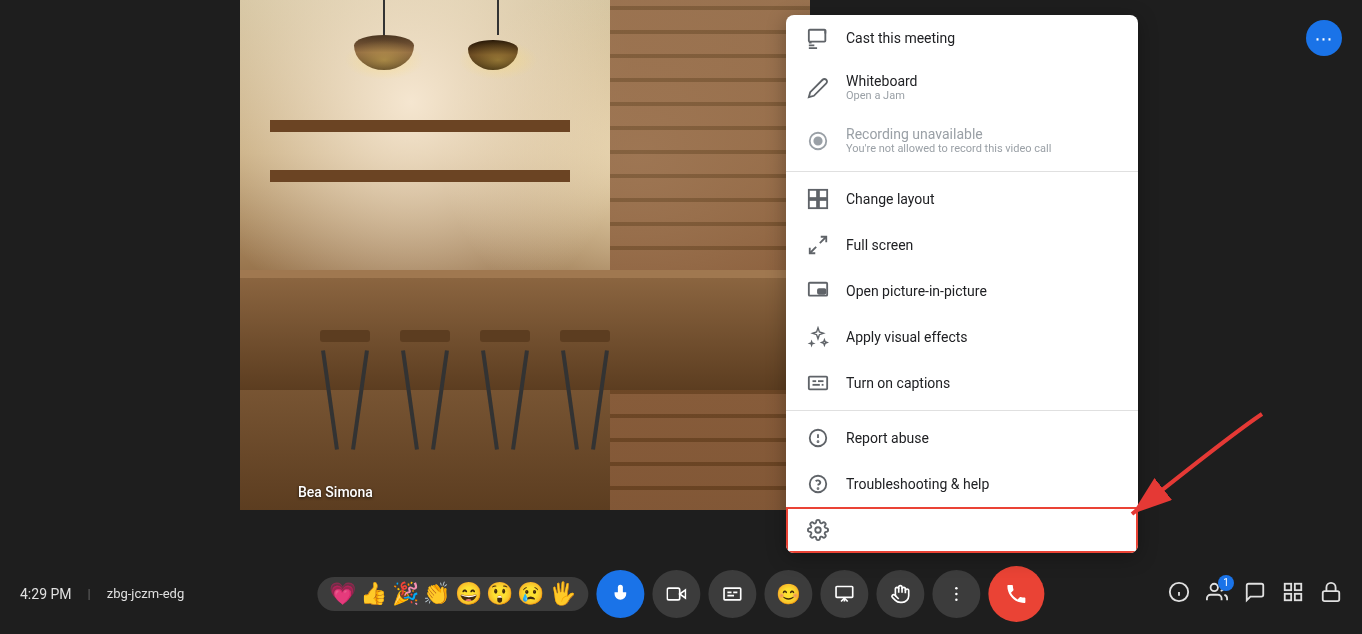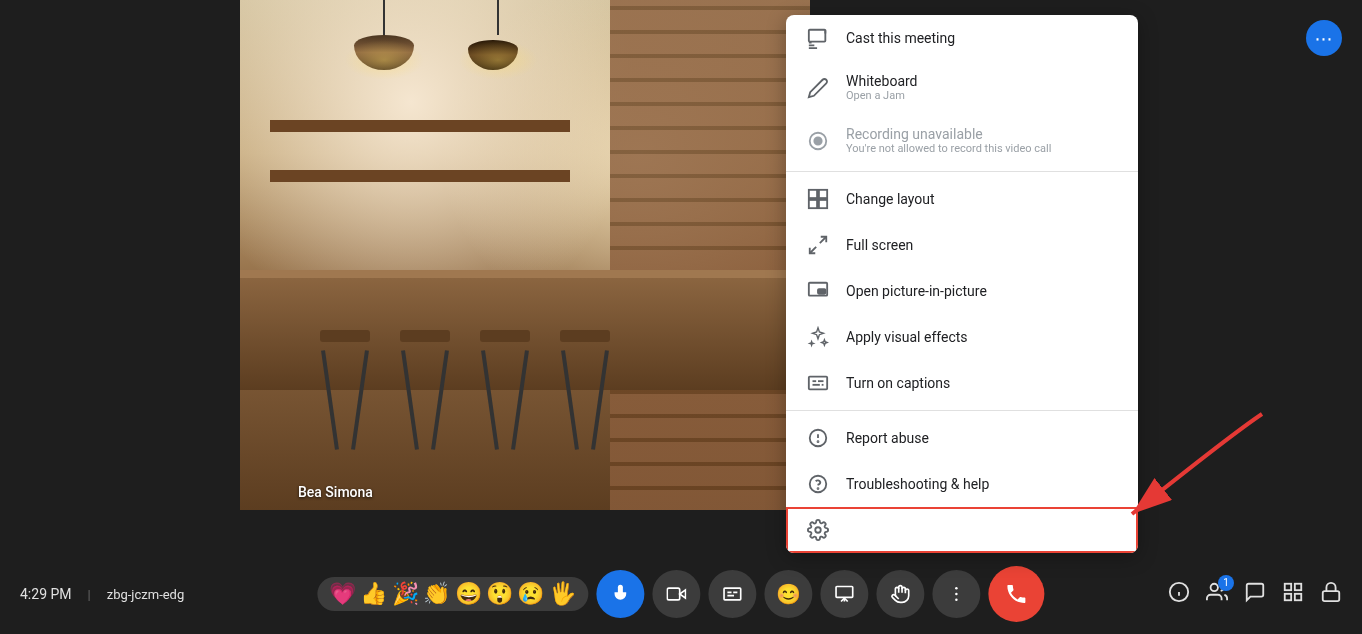"4:29 PM" .controls-left { align-items: flex-end -> flex-start }
